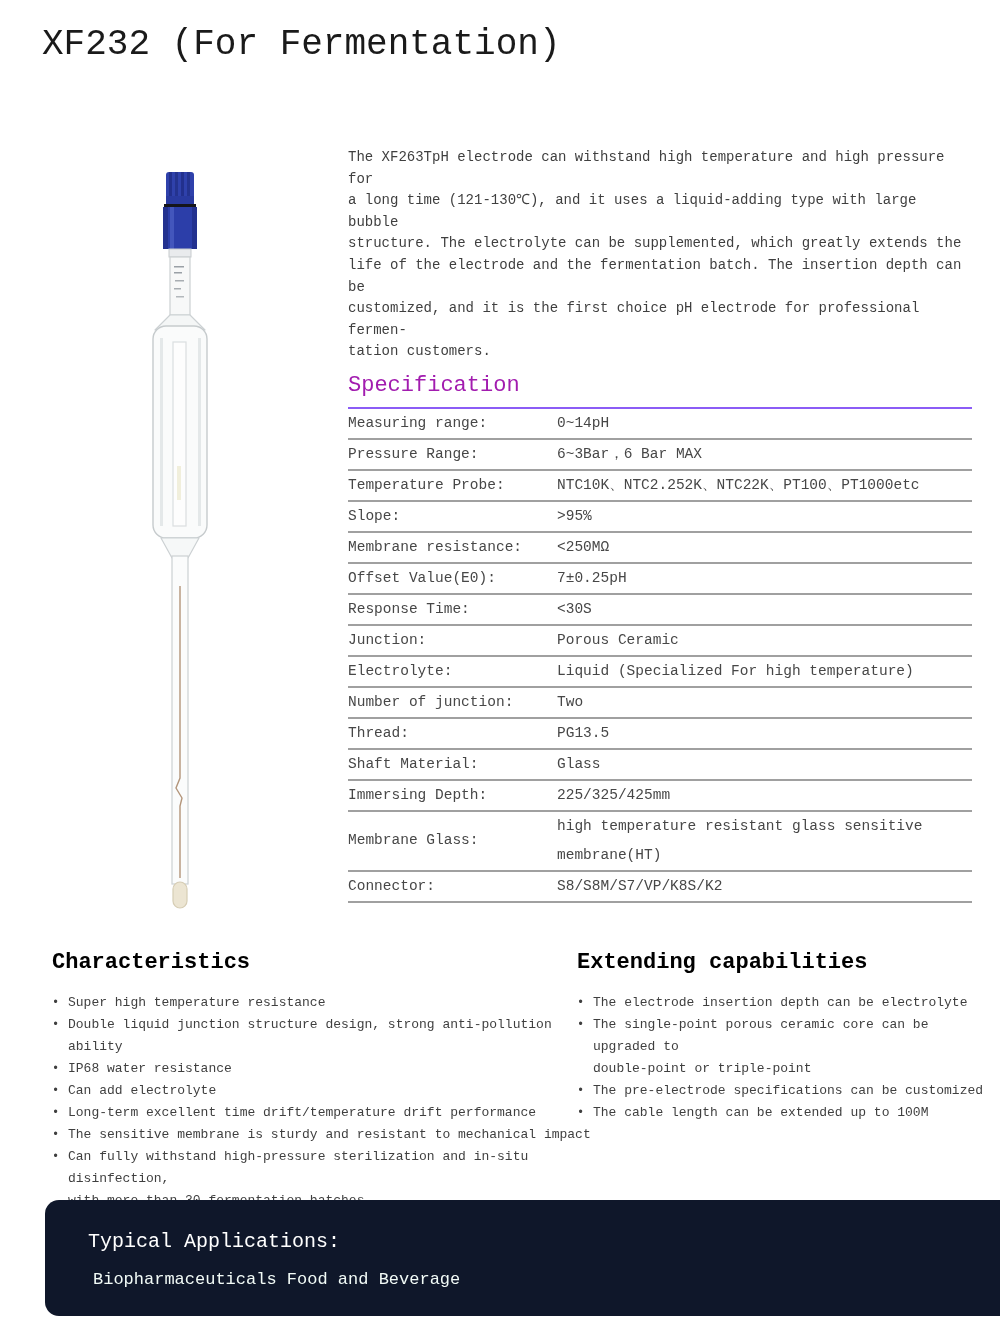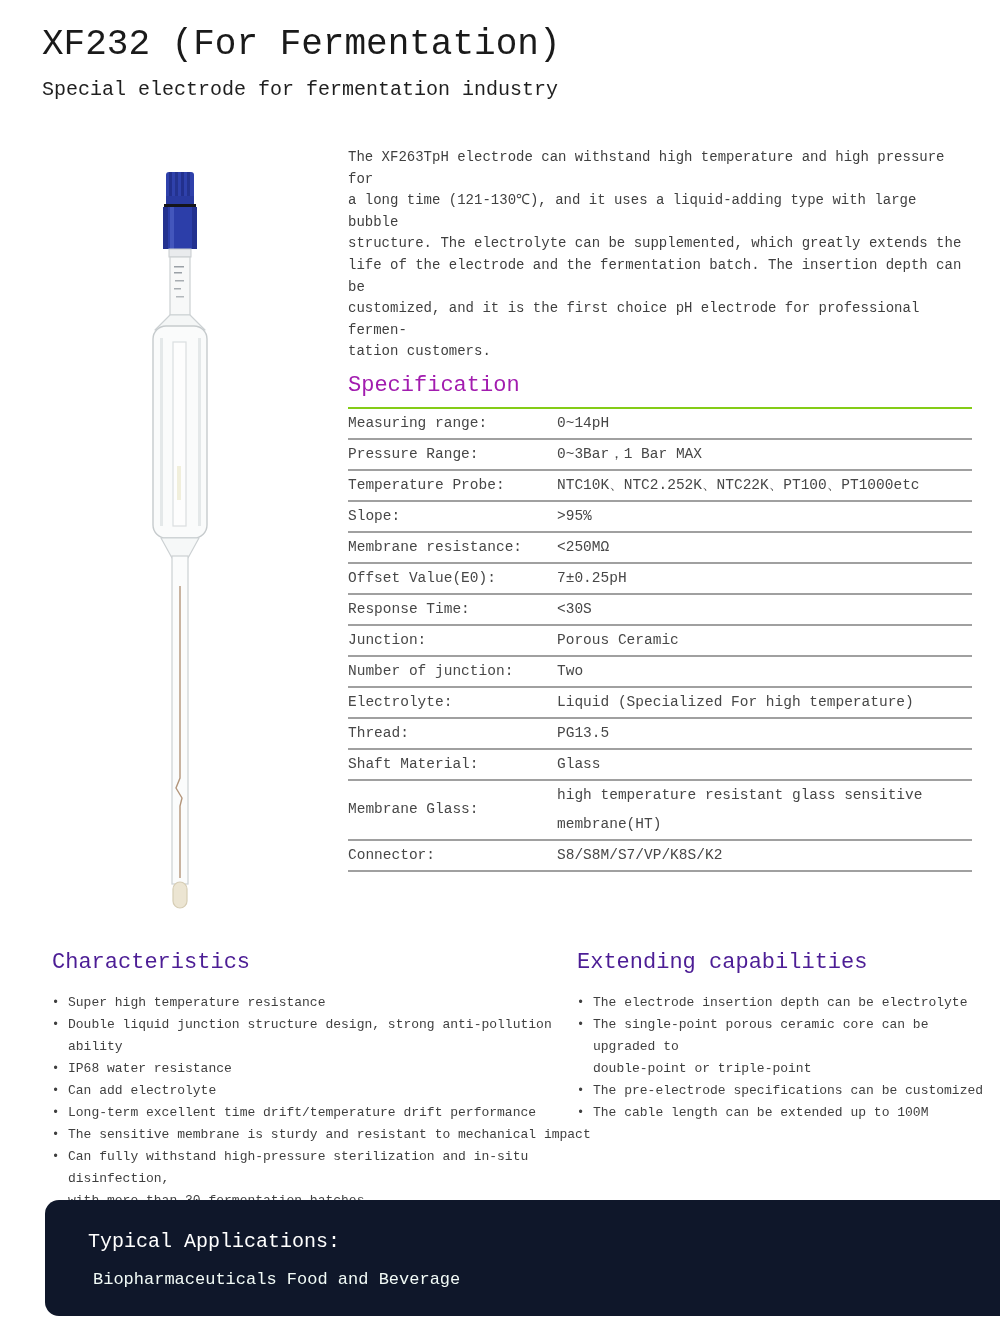"Special electrode for fermentation" p.subtitle { html: <p>Special electrode for fermentation industry</p> -> none }
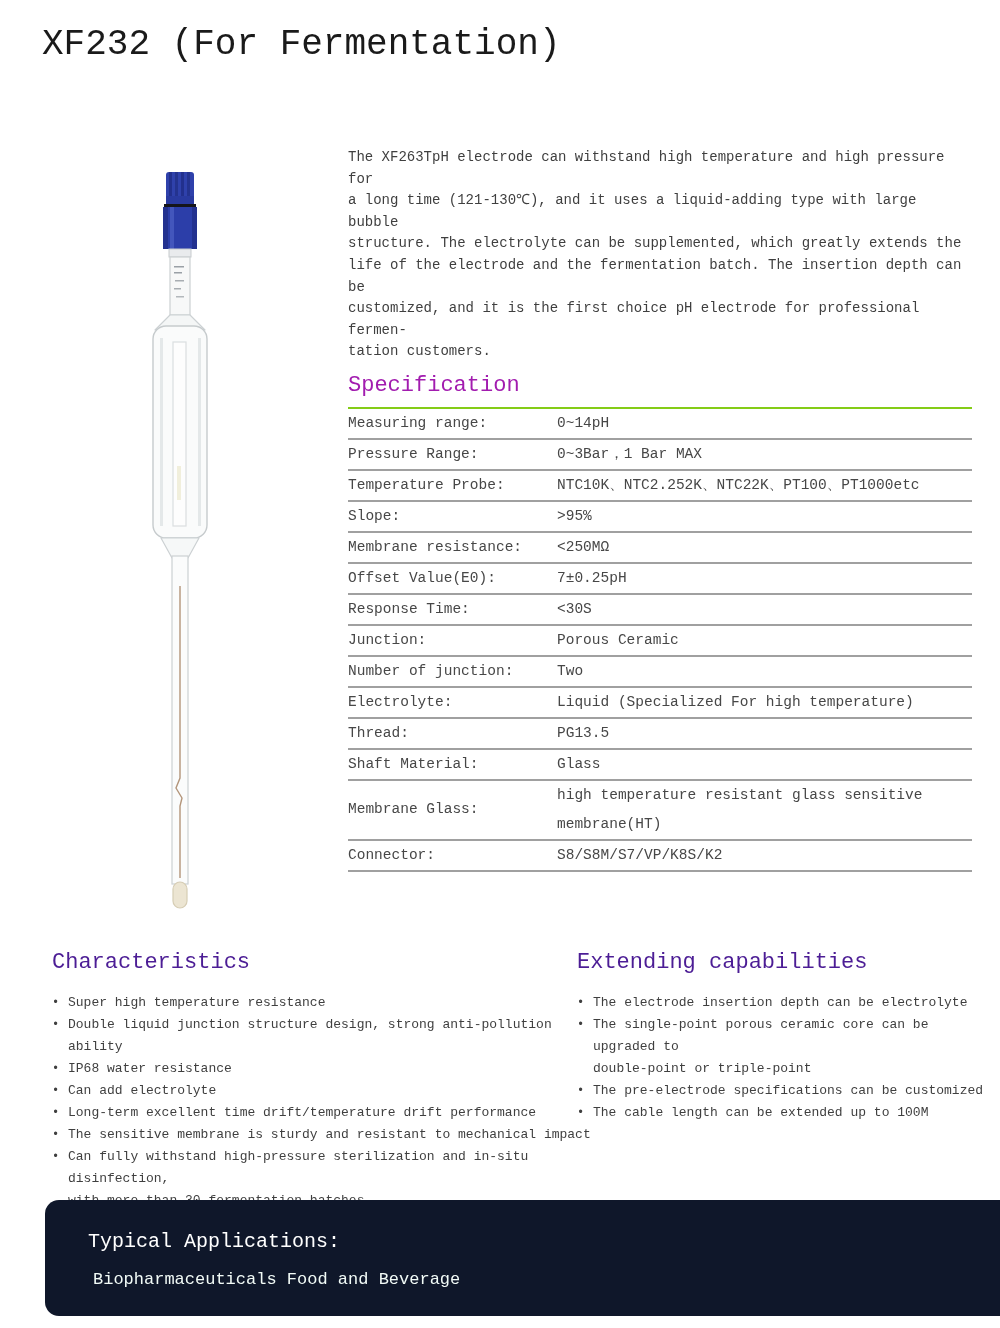"Measuring range:" .spec-table { border-top: 2px solid #84cc16 -> 2px solid #8b5cf6 }
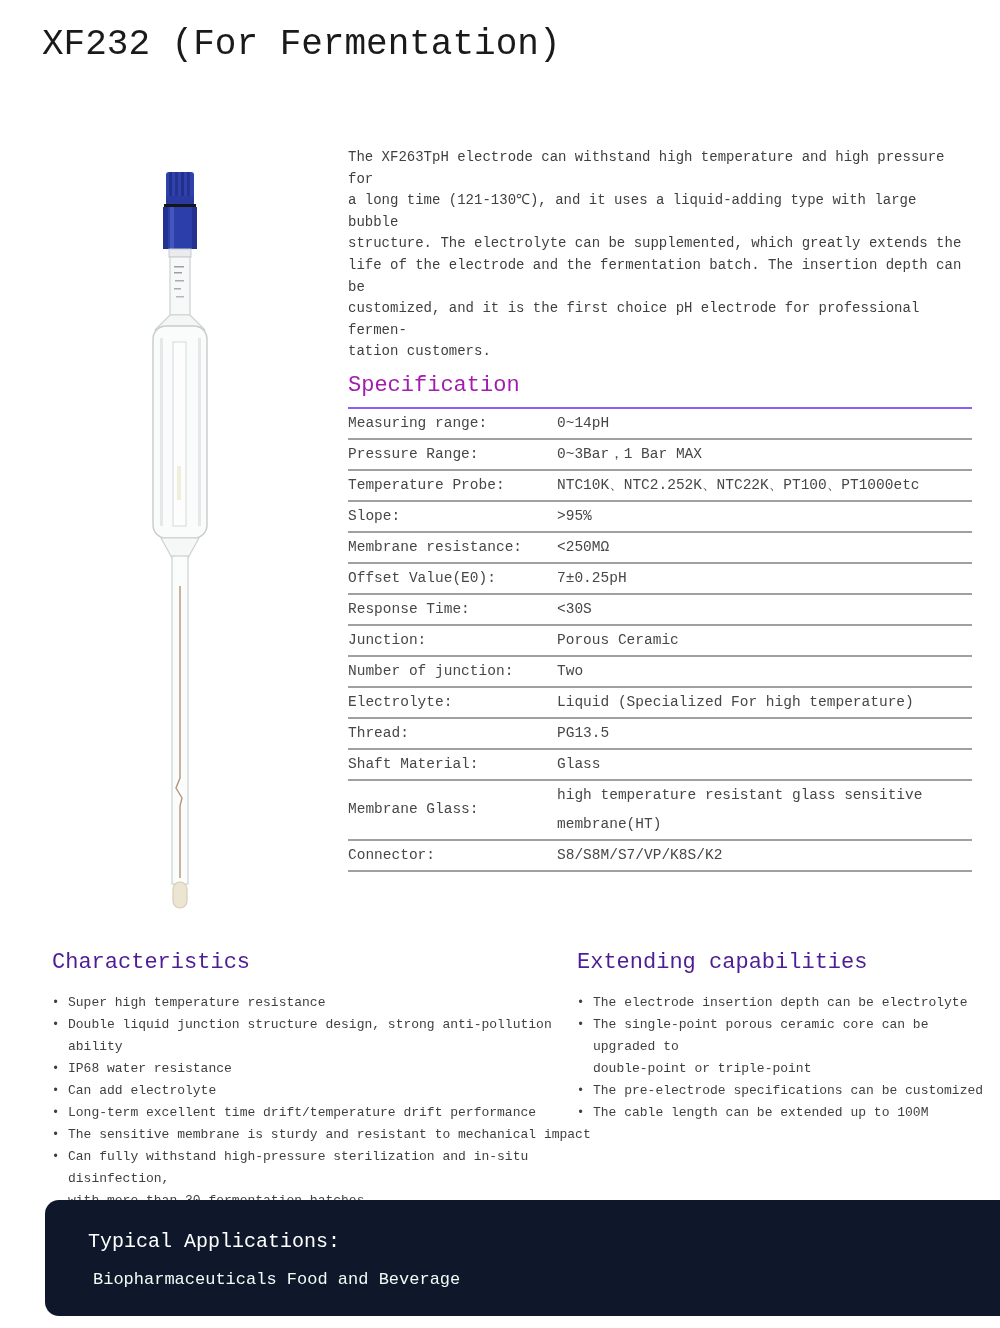"0~3Bar，1 Bar MAX" div.spec-value { text: 0~3Bar，1 -> 6~3Bar，6 }
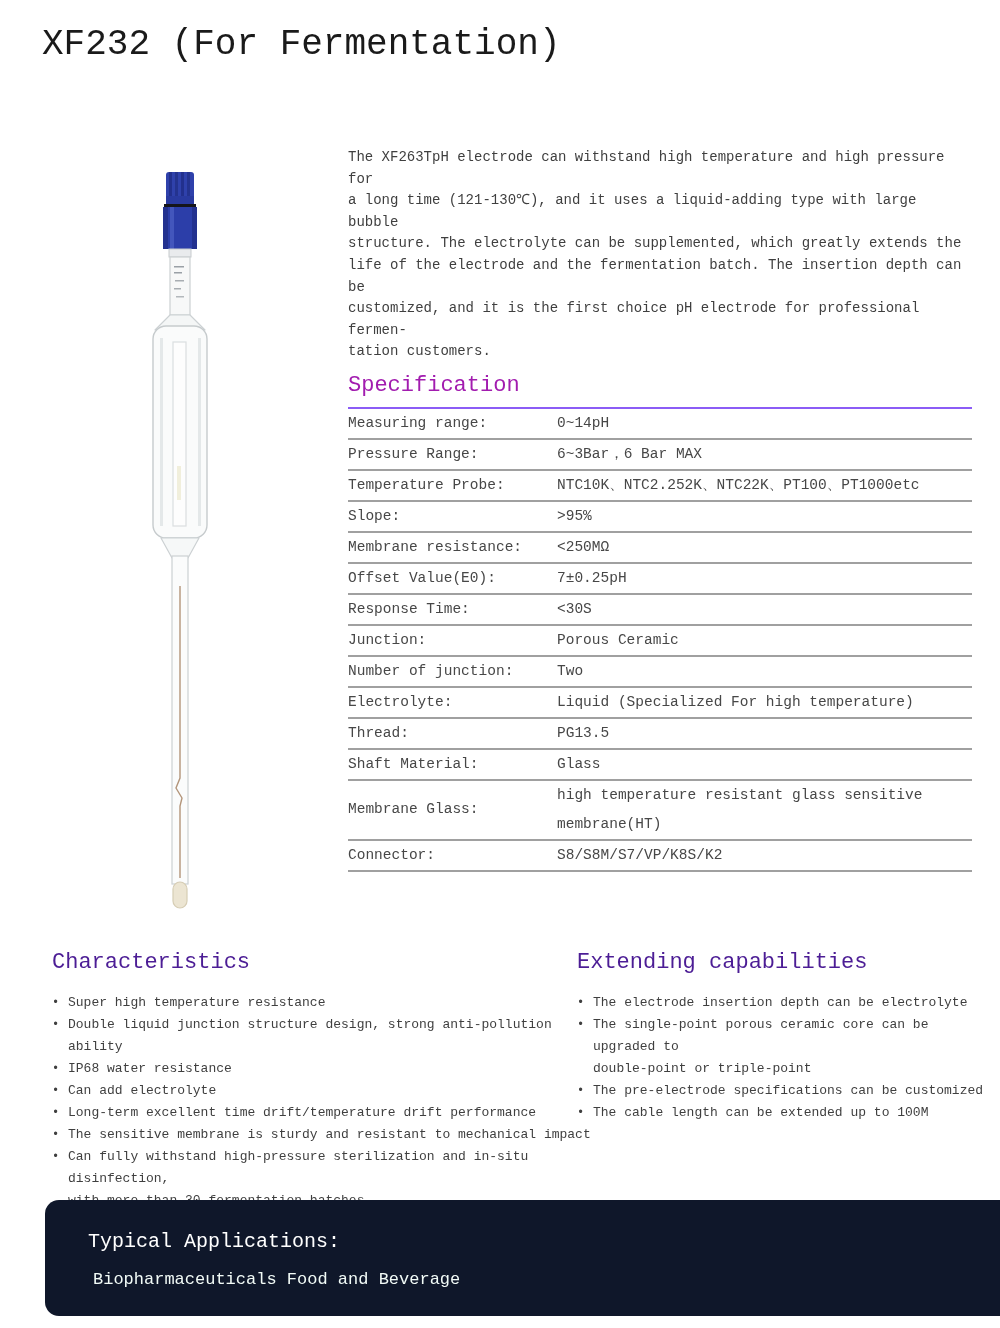"Number of junction:" div.spec-row { order: before "Electrolyte:" -> after "Electrolyte:" }
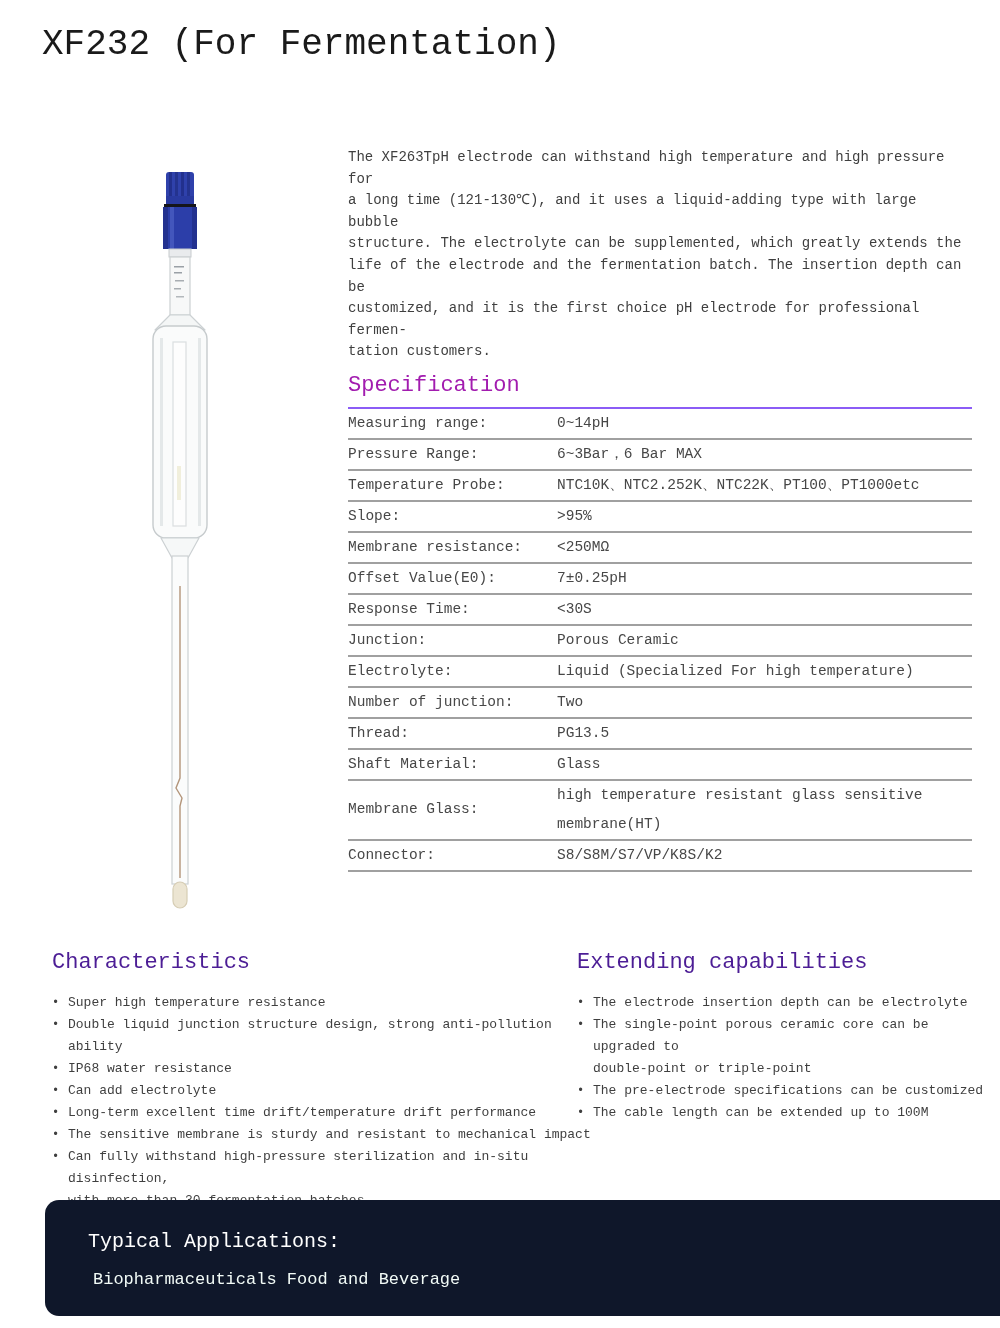"Immersing Depth:" div.spec-row { html: none -> <div> <div>Immersing Depth:</div> <div>225/325/425mm</div> </div> }
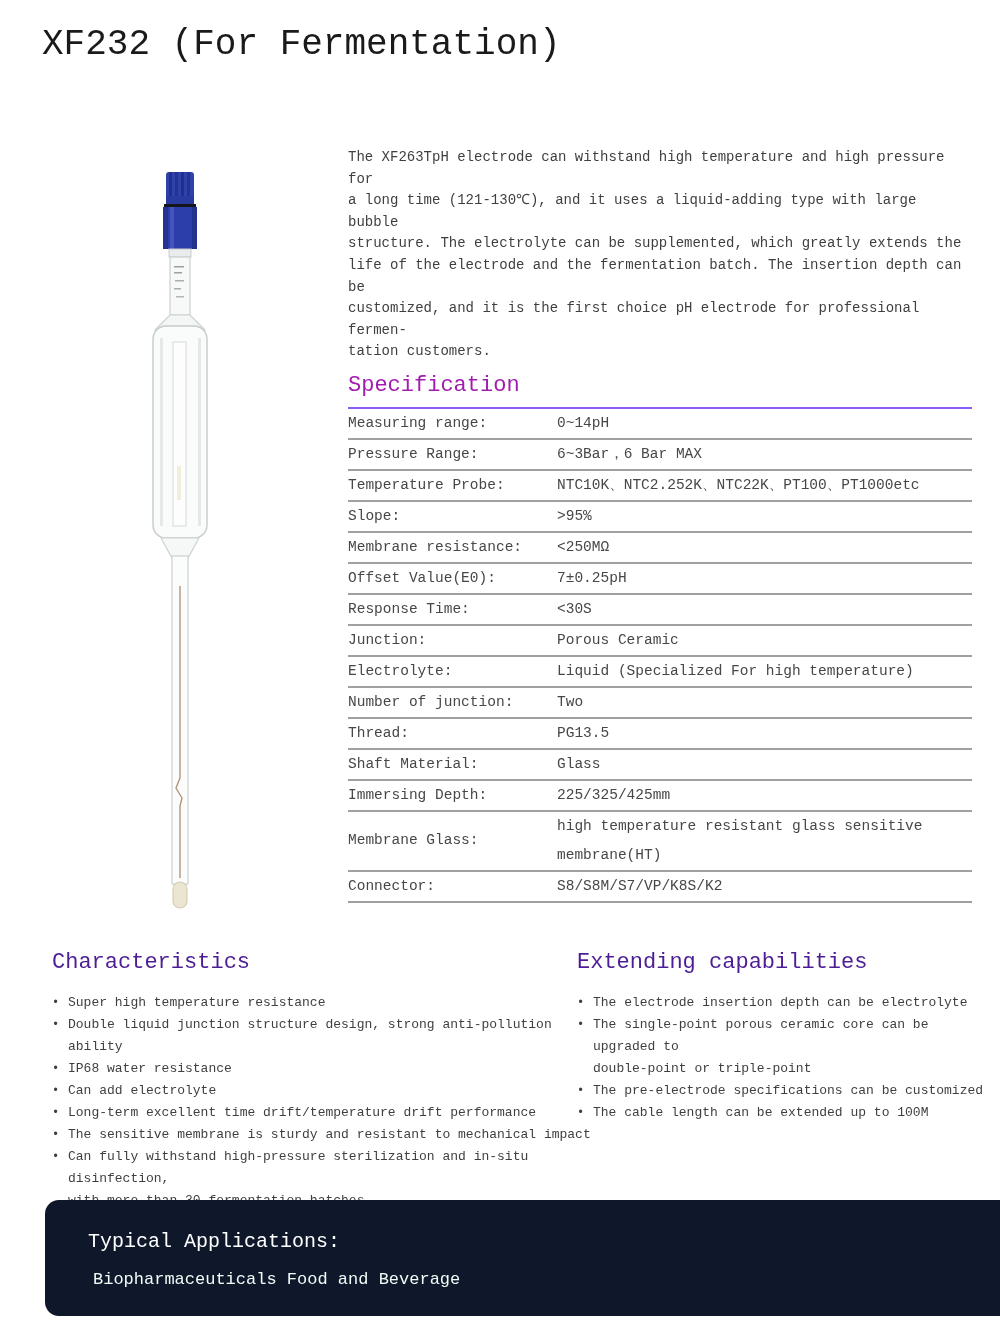"Characteristics" .section-heading { color: #4c1d95 -> #000000; font-weight: 400 -> 700 }
